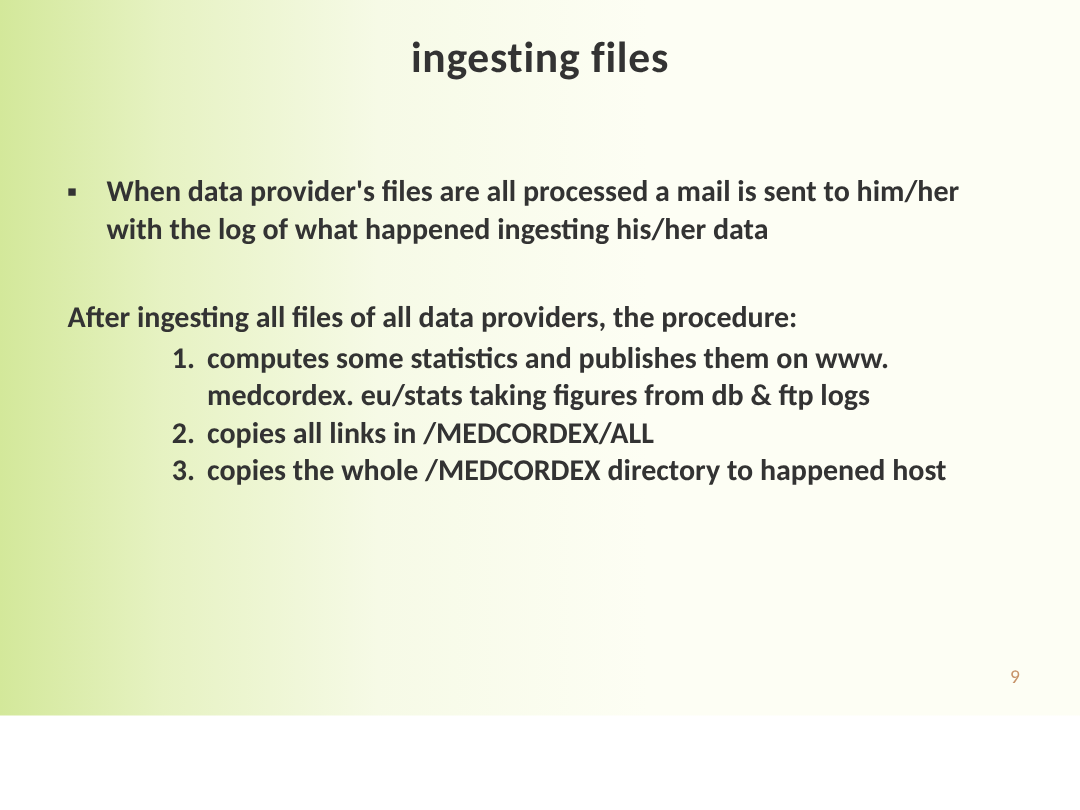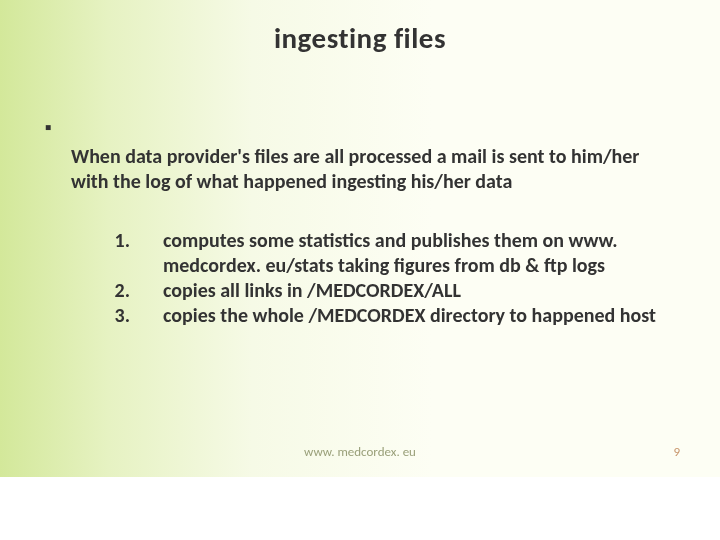"When data provider's files are" .bullet-text { margin-top: 28px -> none }
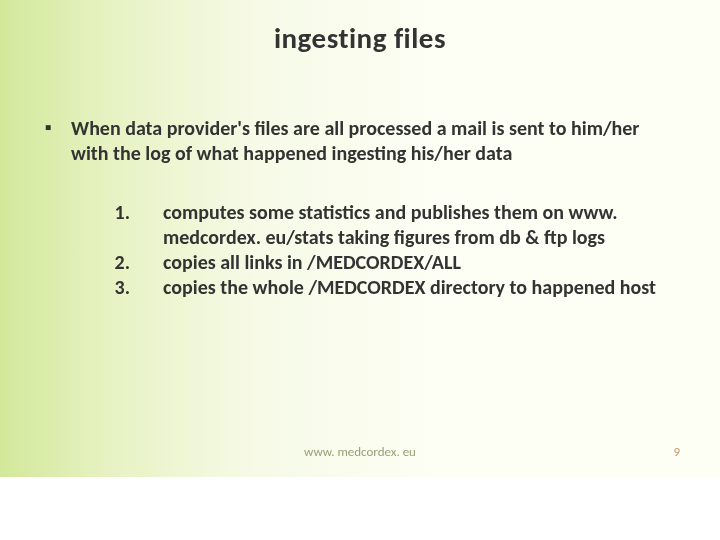"After ingesting all files of" div.after-text { html: none -> <div>After ingesting all files of all data providers, the procedure:</div> }
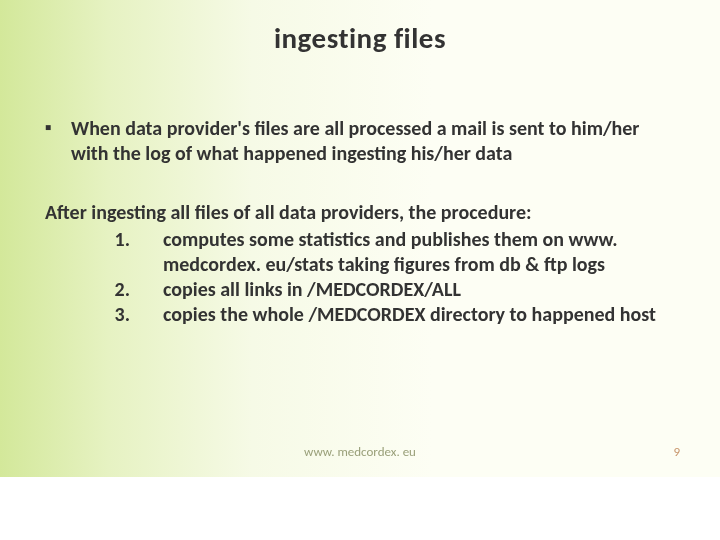"computes some statistics and publishes" .ol-text { margin-left: 25px -> none }
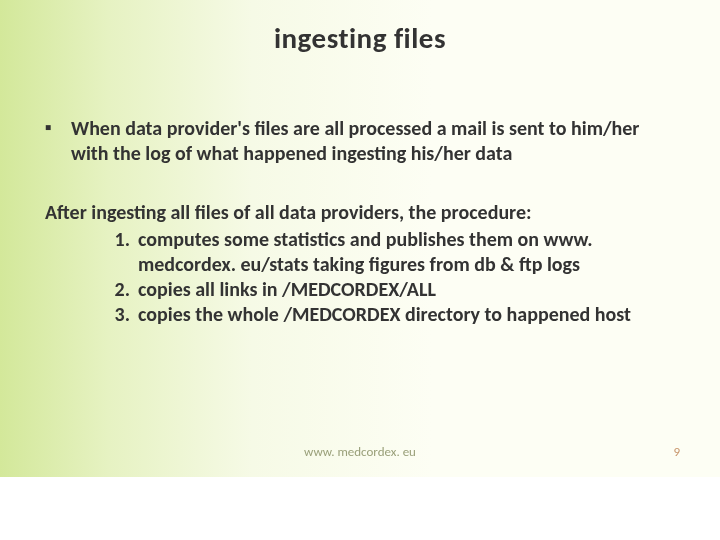"www. medcordex. eu" div.footer-url { html: <div>www. medcordex. eu</div> -> none }
